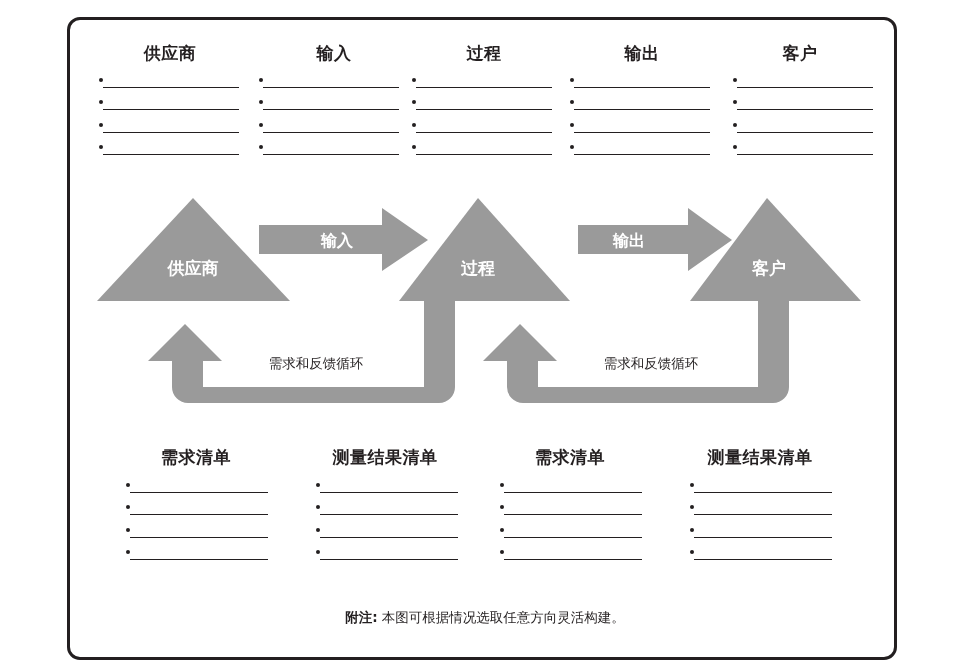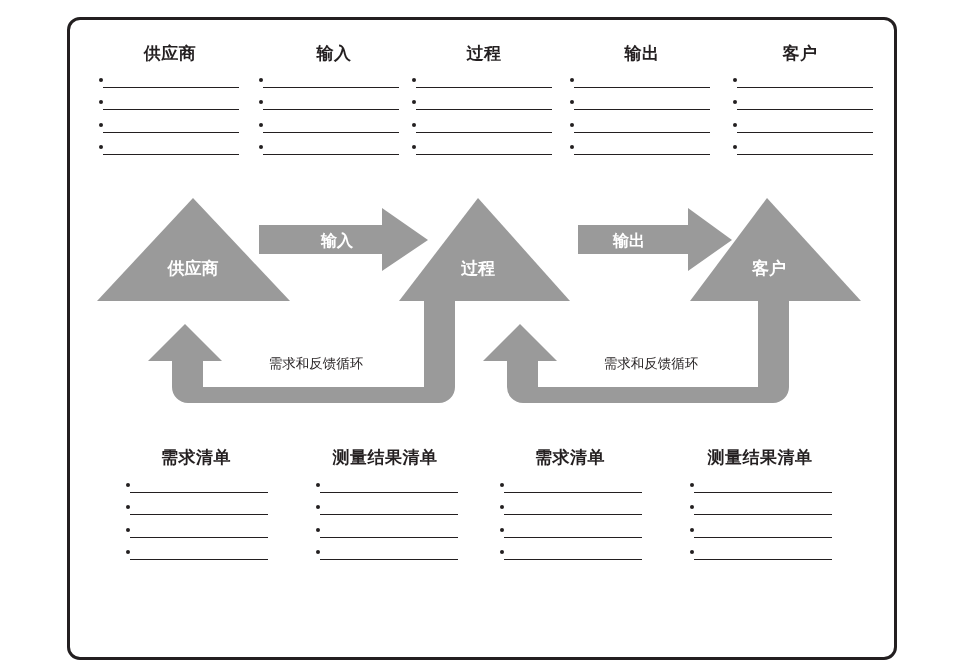"附注: 本图可根据情况选取任意方向灵活构建。" div.footnote { html: none -> <div> <b>附注:</b> <span>本图可根据情况选取任意方向灵活构建。</span> </div> }
